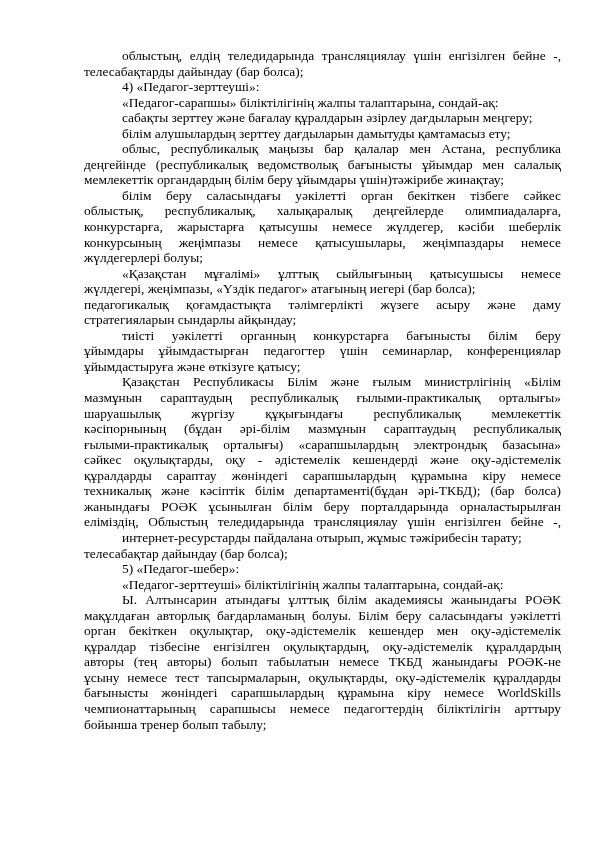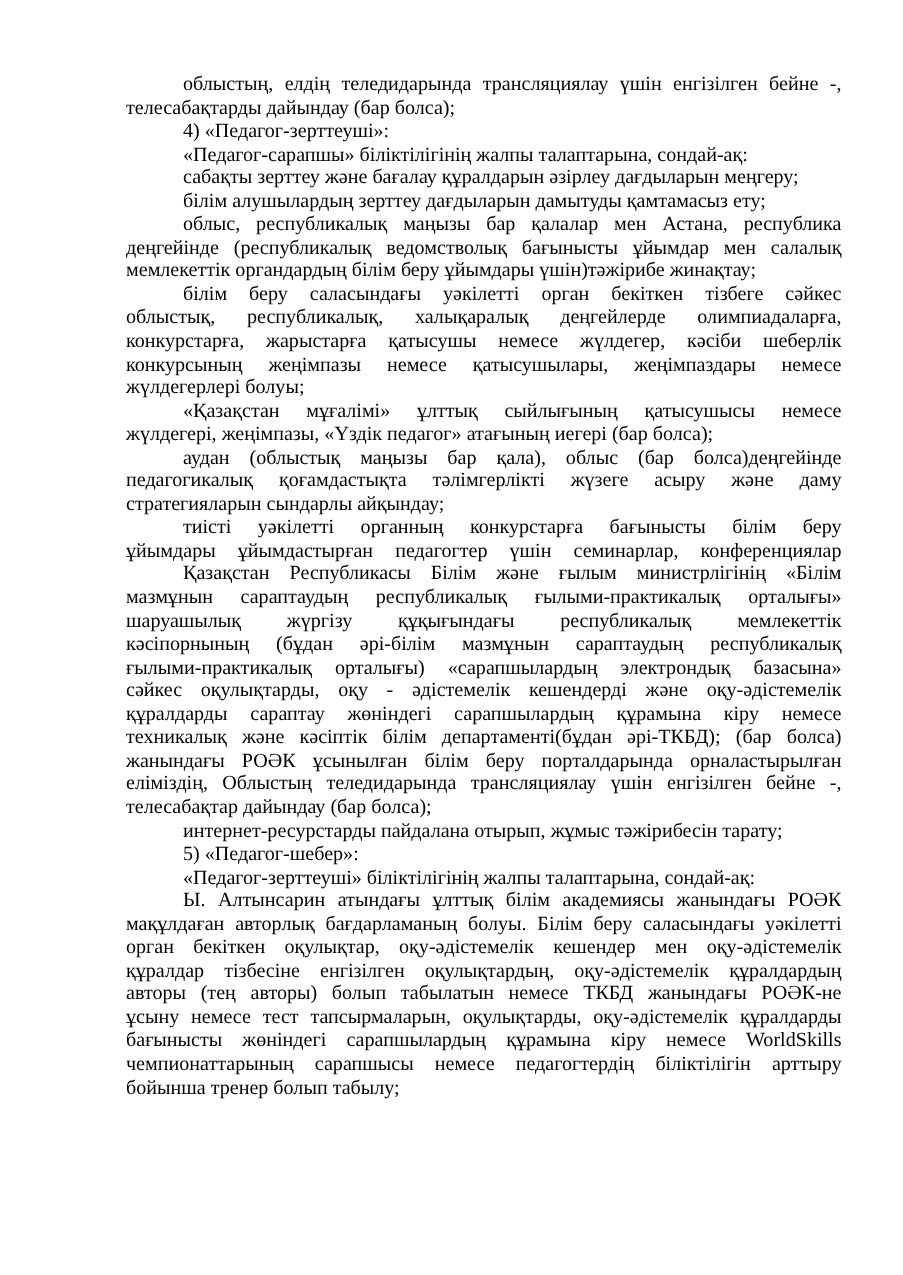"аудан (облыстық маңызы бар қала)," span.ln { html: <span>аудан (облыстық маңызы бар қала), облыс (бар болса)деңгейінде</span> -> none }
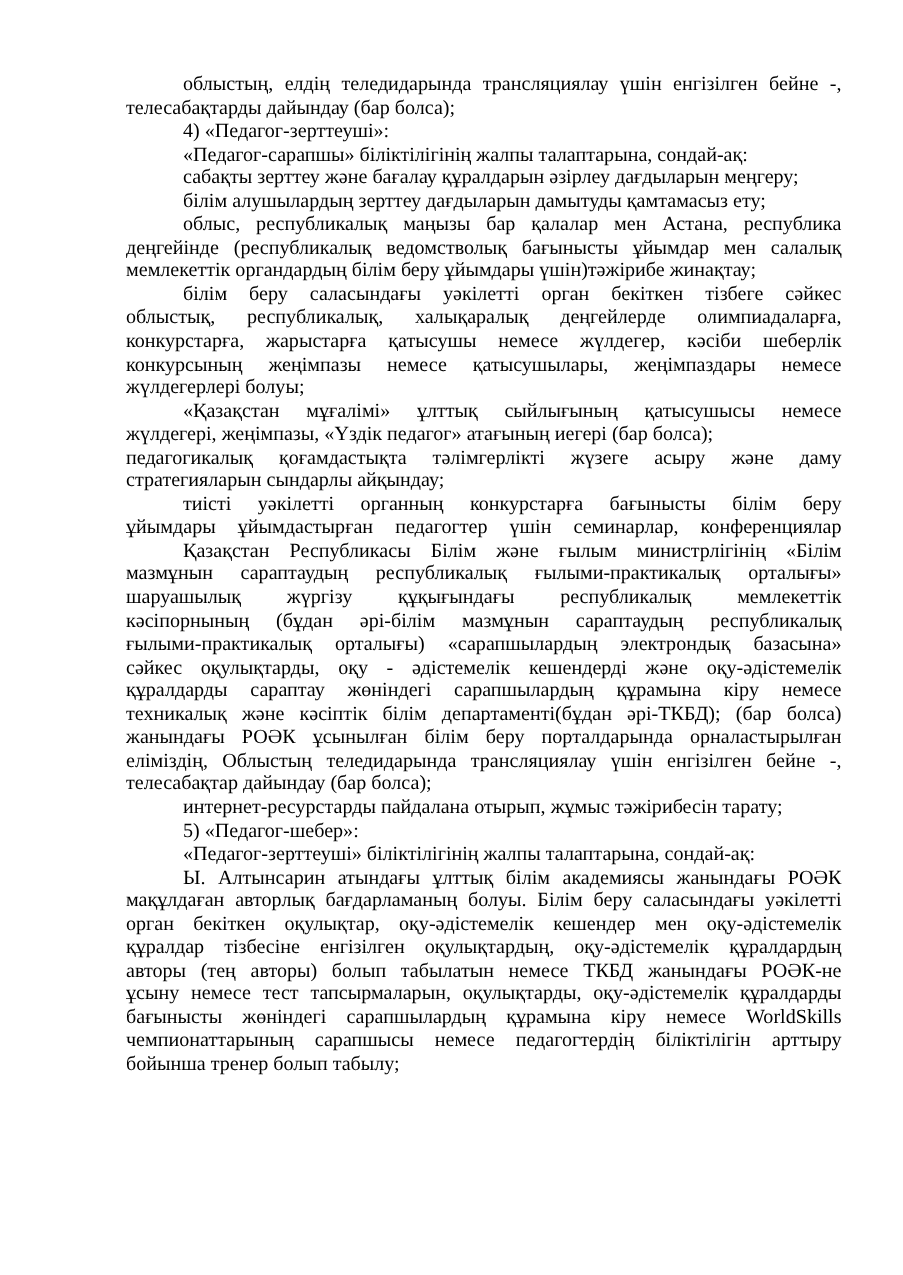"ұйымдастыруға және өткізуге қатысу;" span.ln { html: none -> <span>ұйымдастыруға және өткізуге қатысу;</span> }
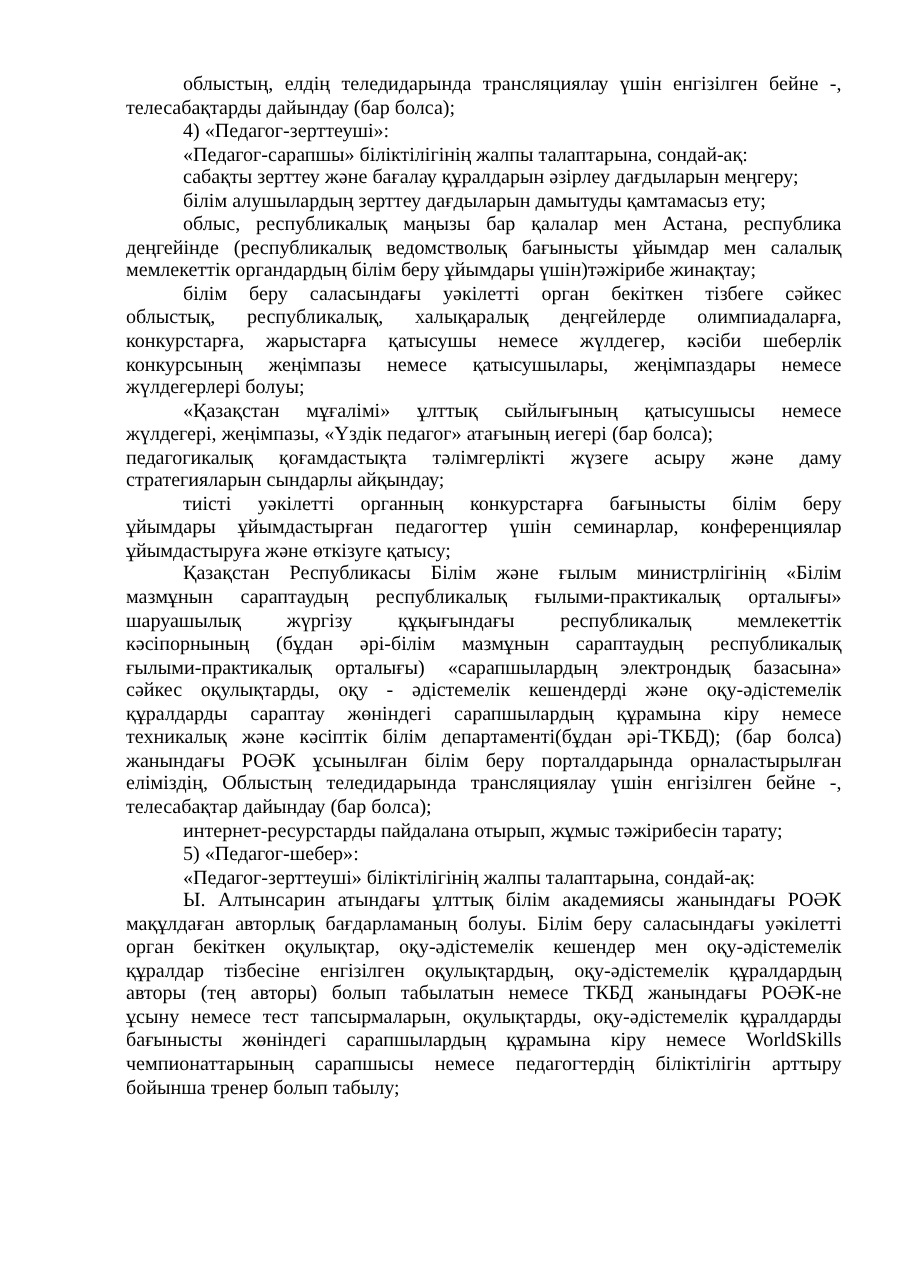"телесабақтар дайындау (бар болса);" span.ln { order: before "интернет-ресурстарды пайдалана отырып," -> after "интернет-ресурстарды пайдалана отырып," }
